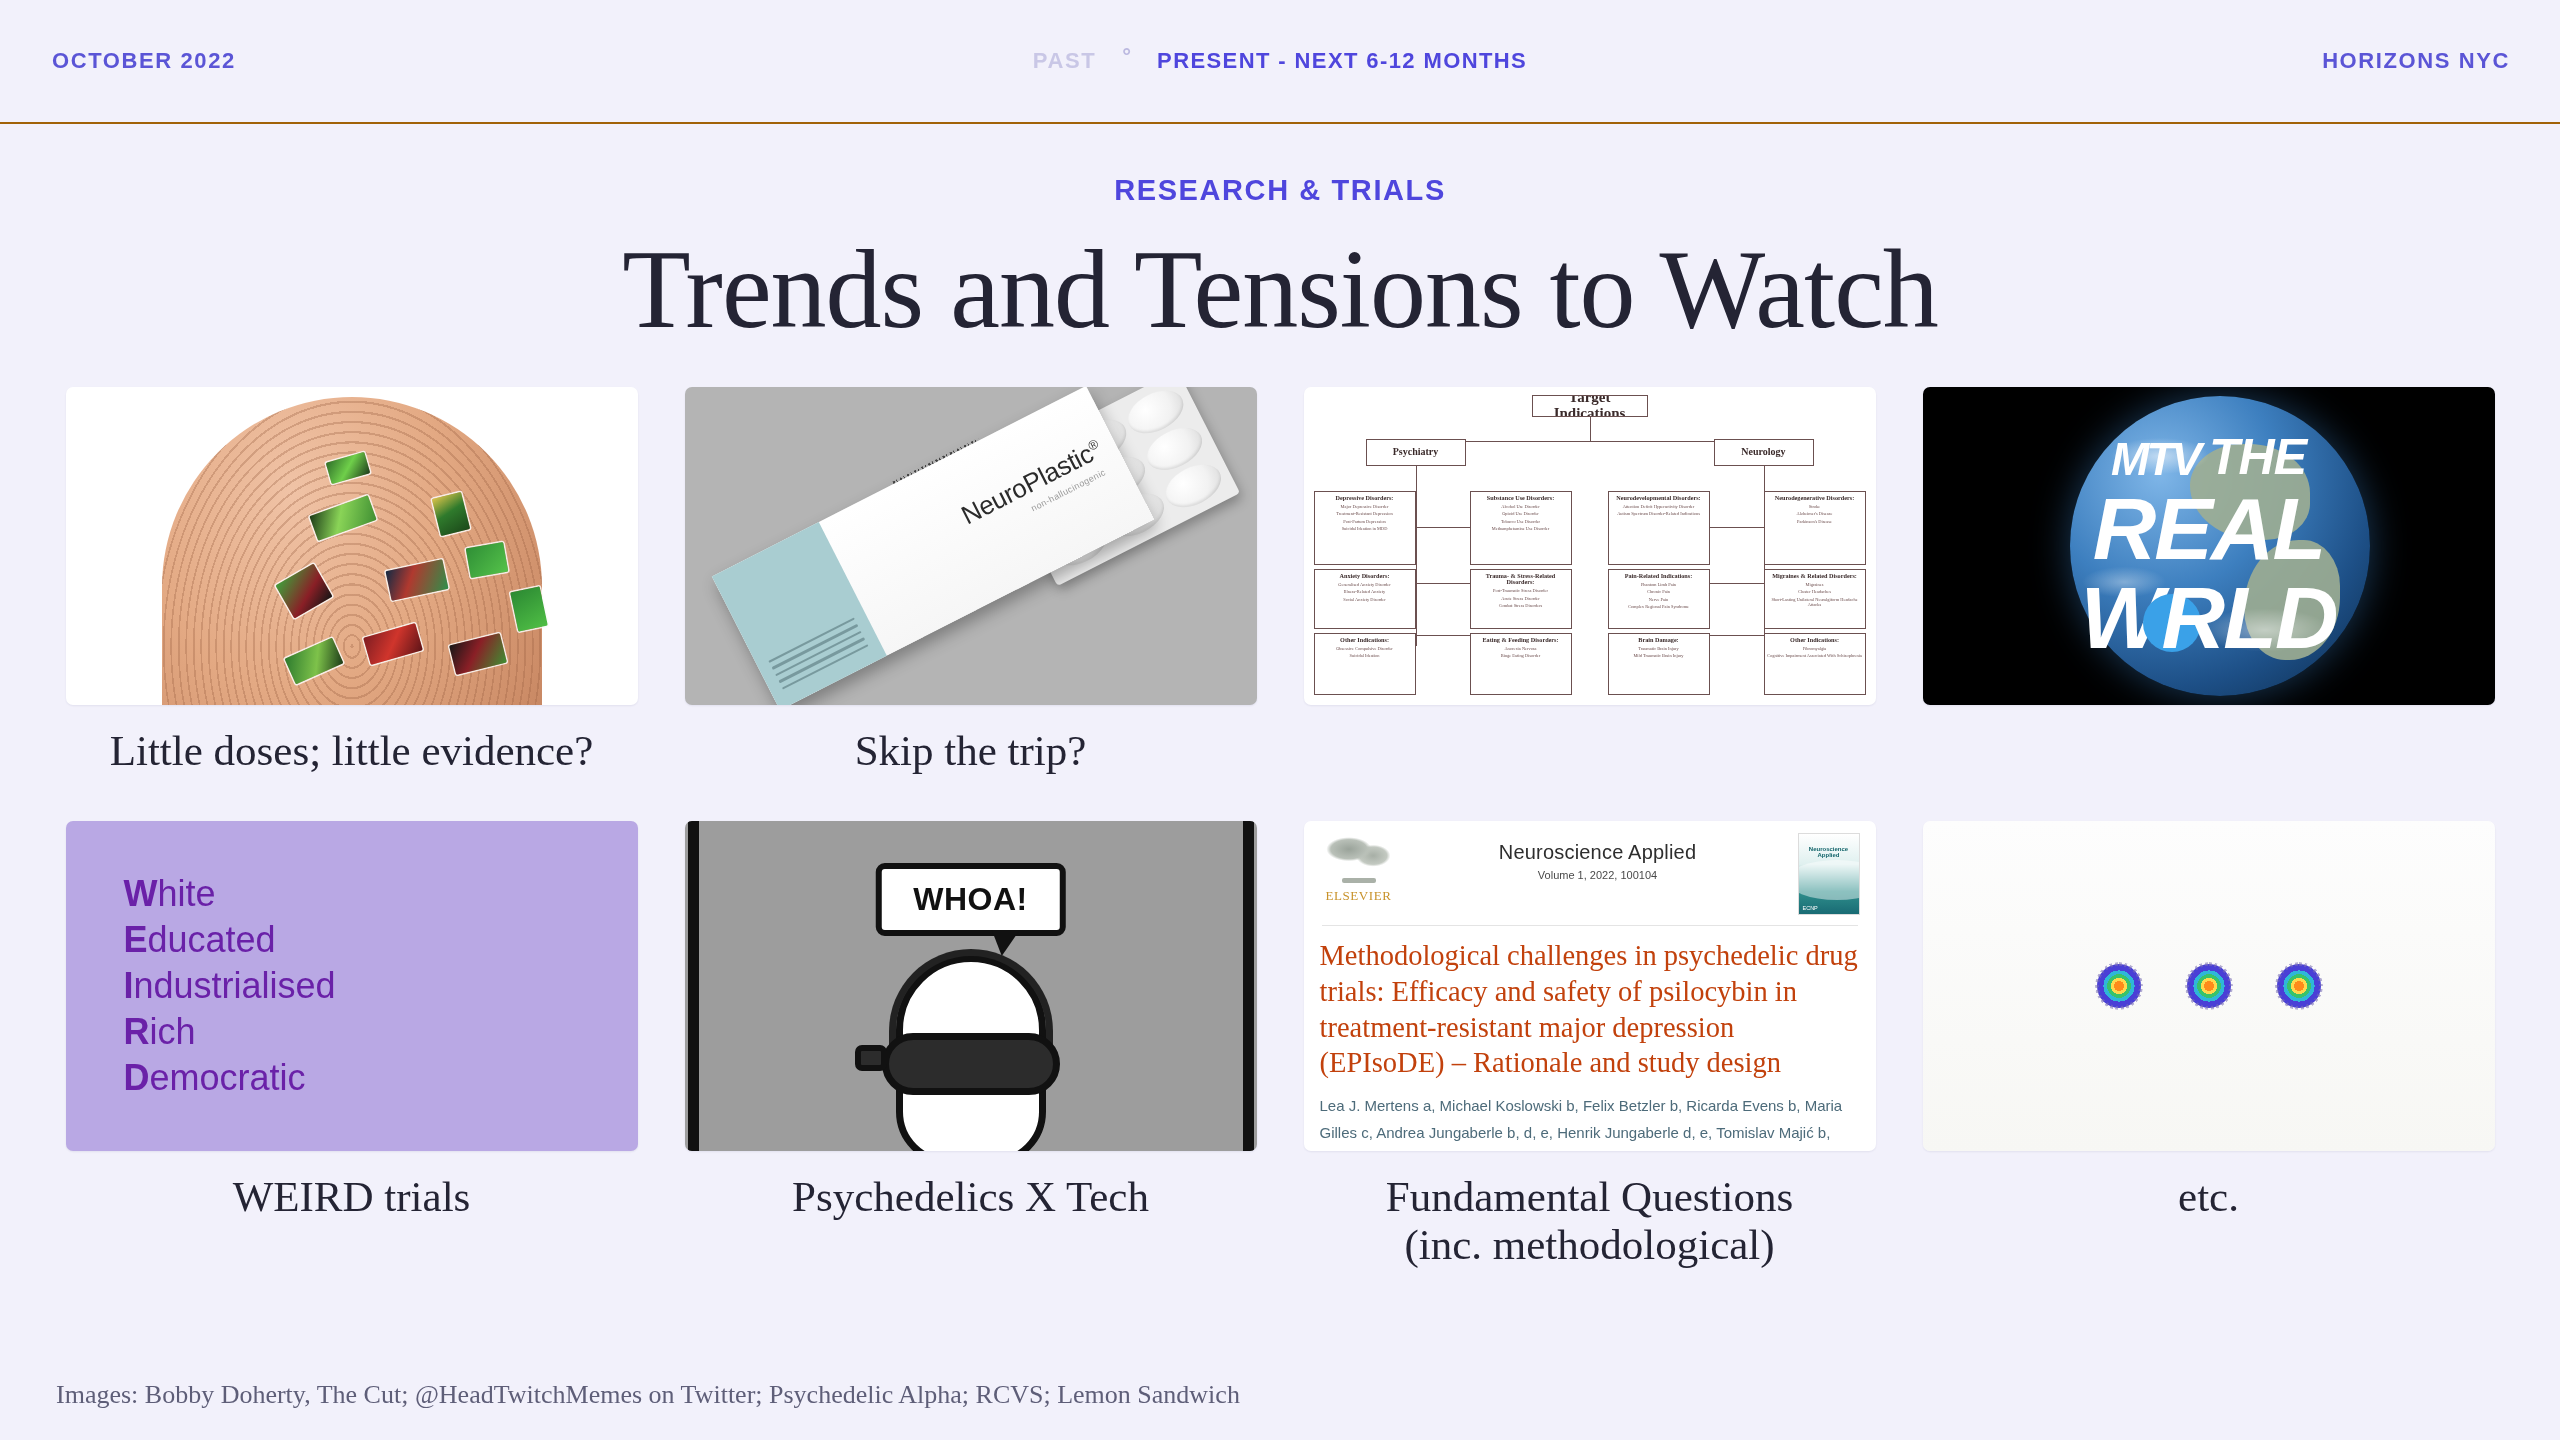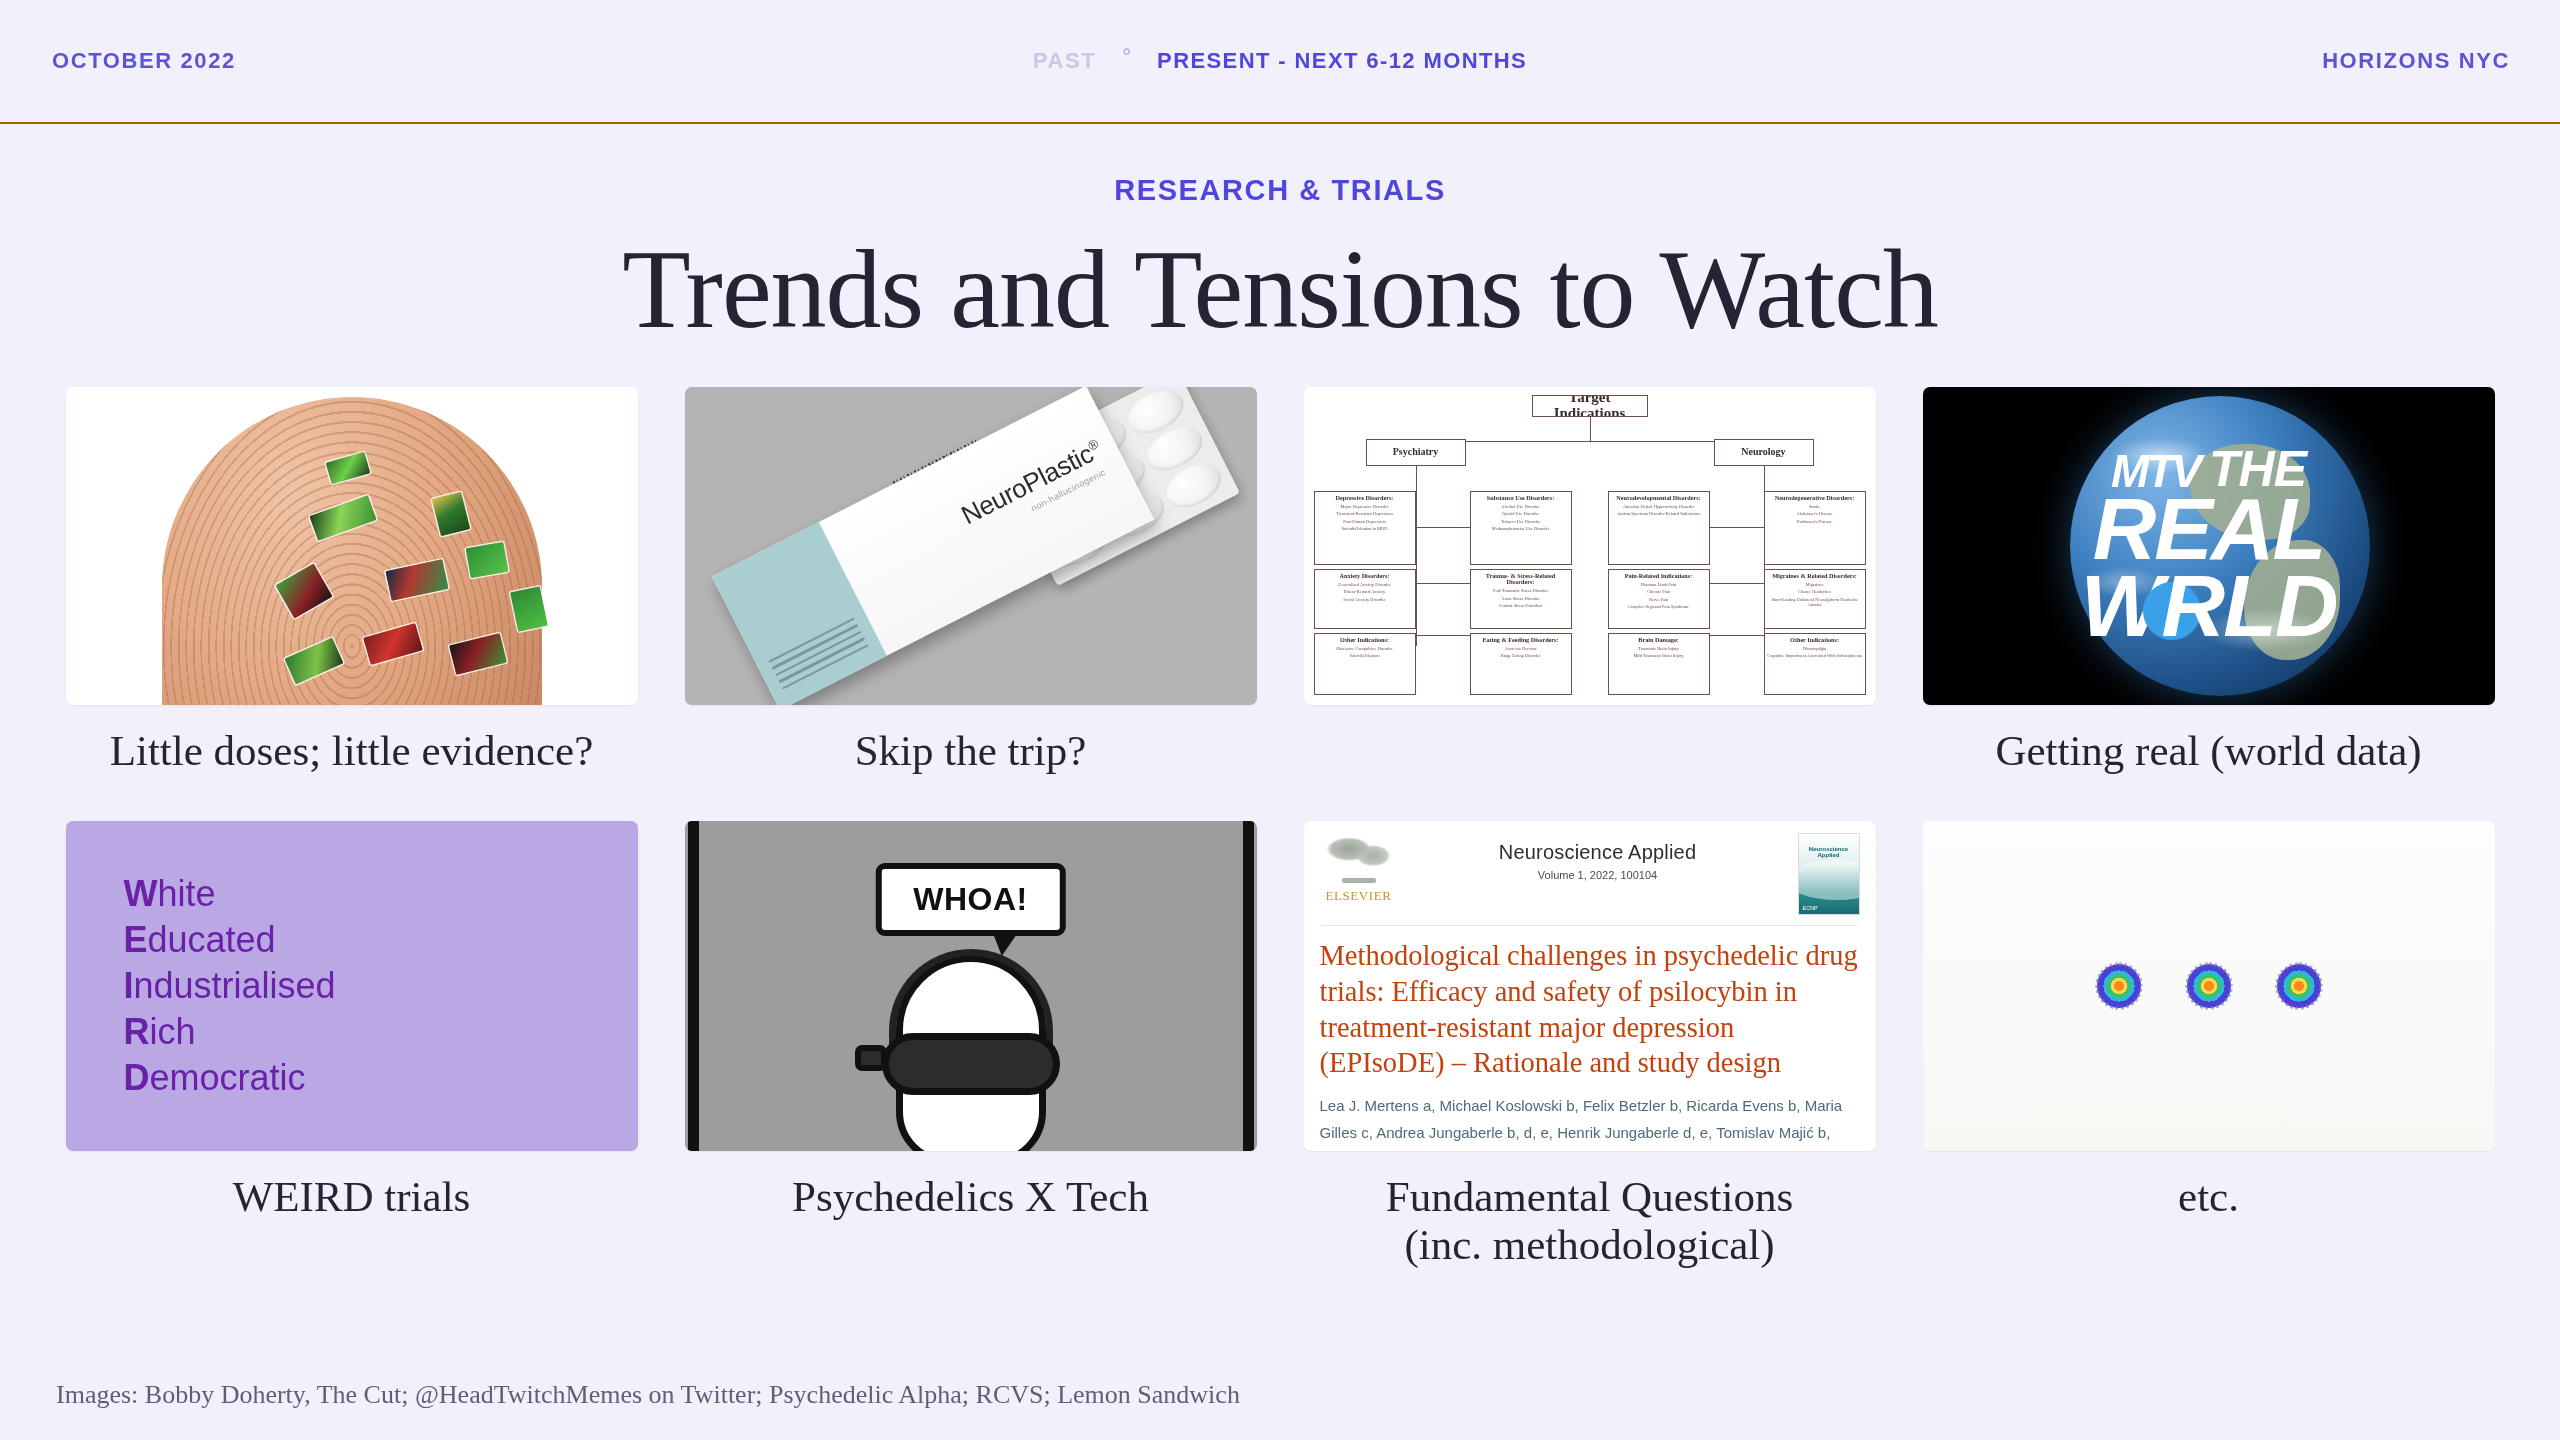"MTV" .mtv-wrap { gap: 1px -> 13px }
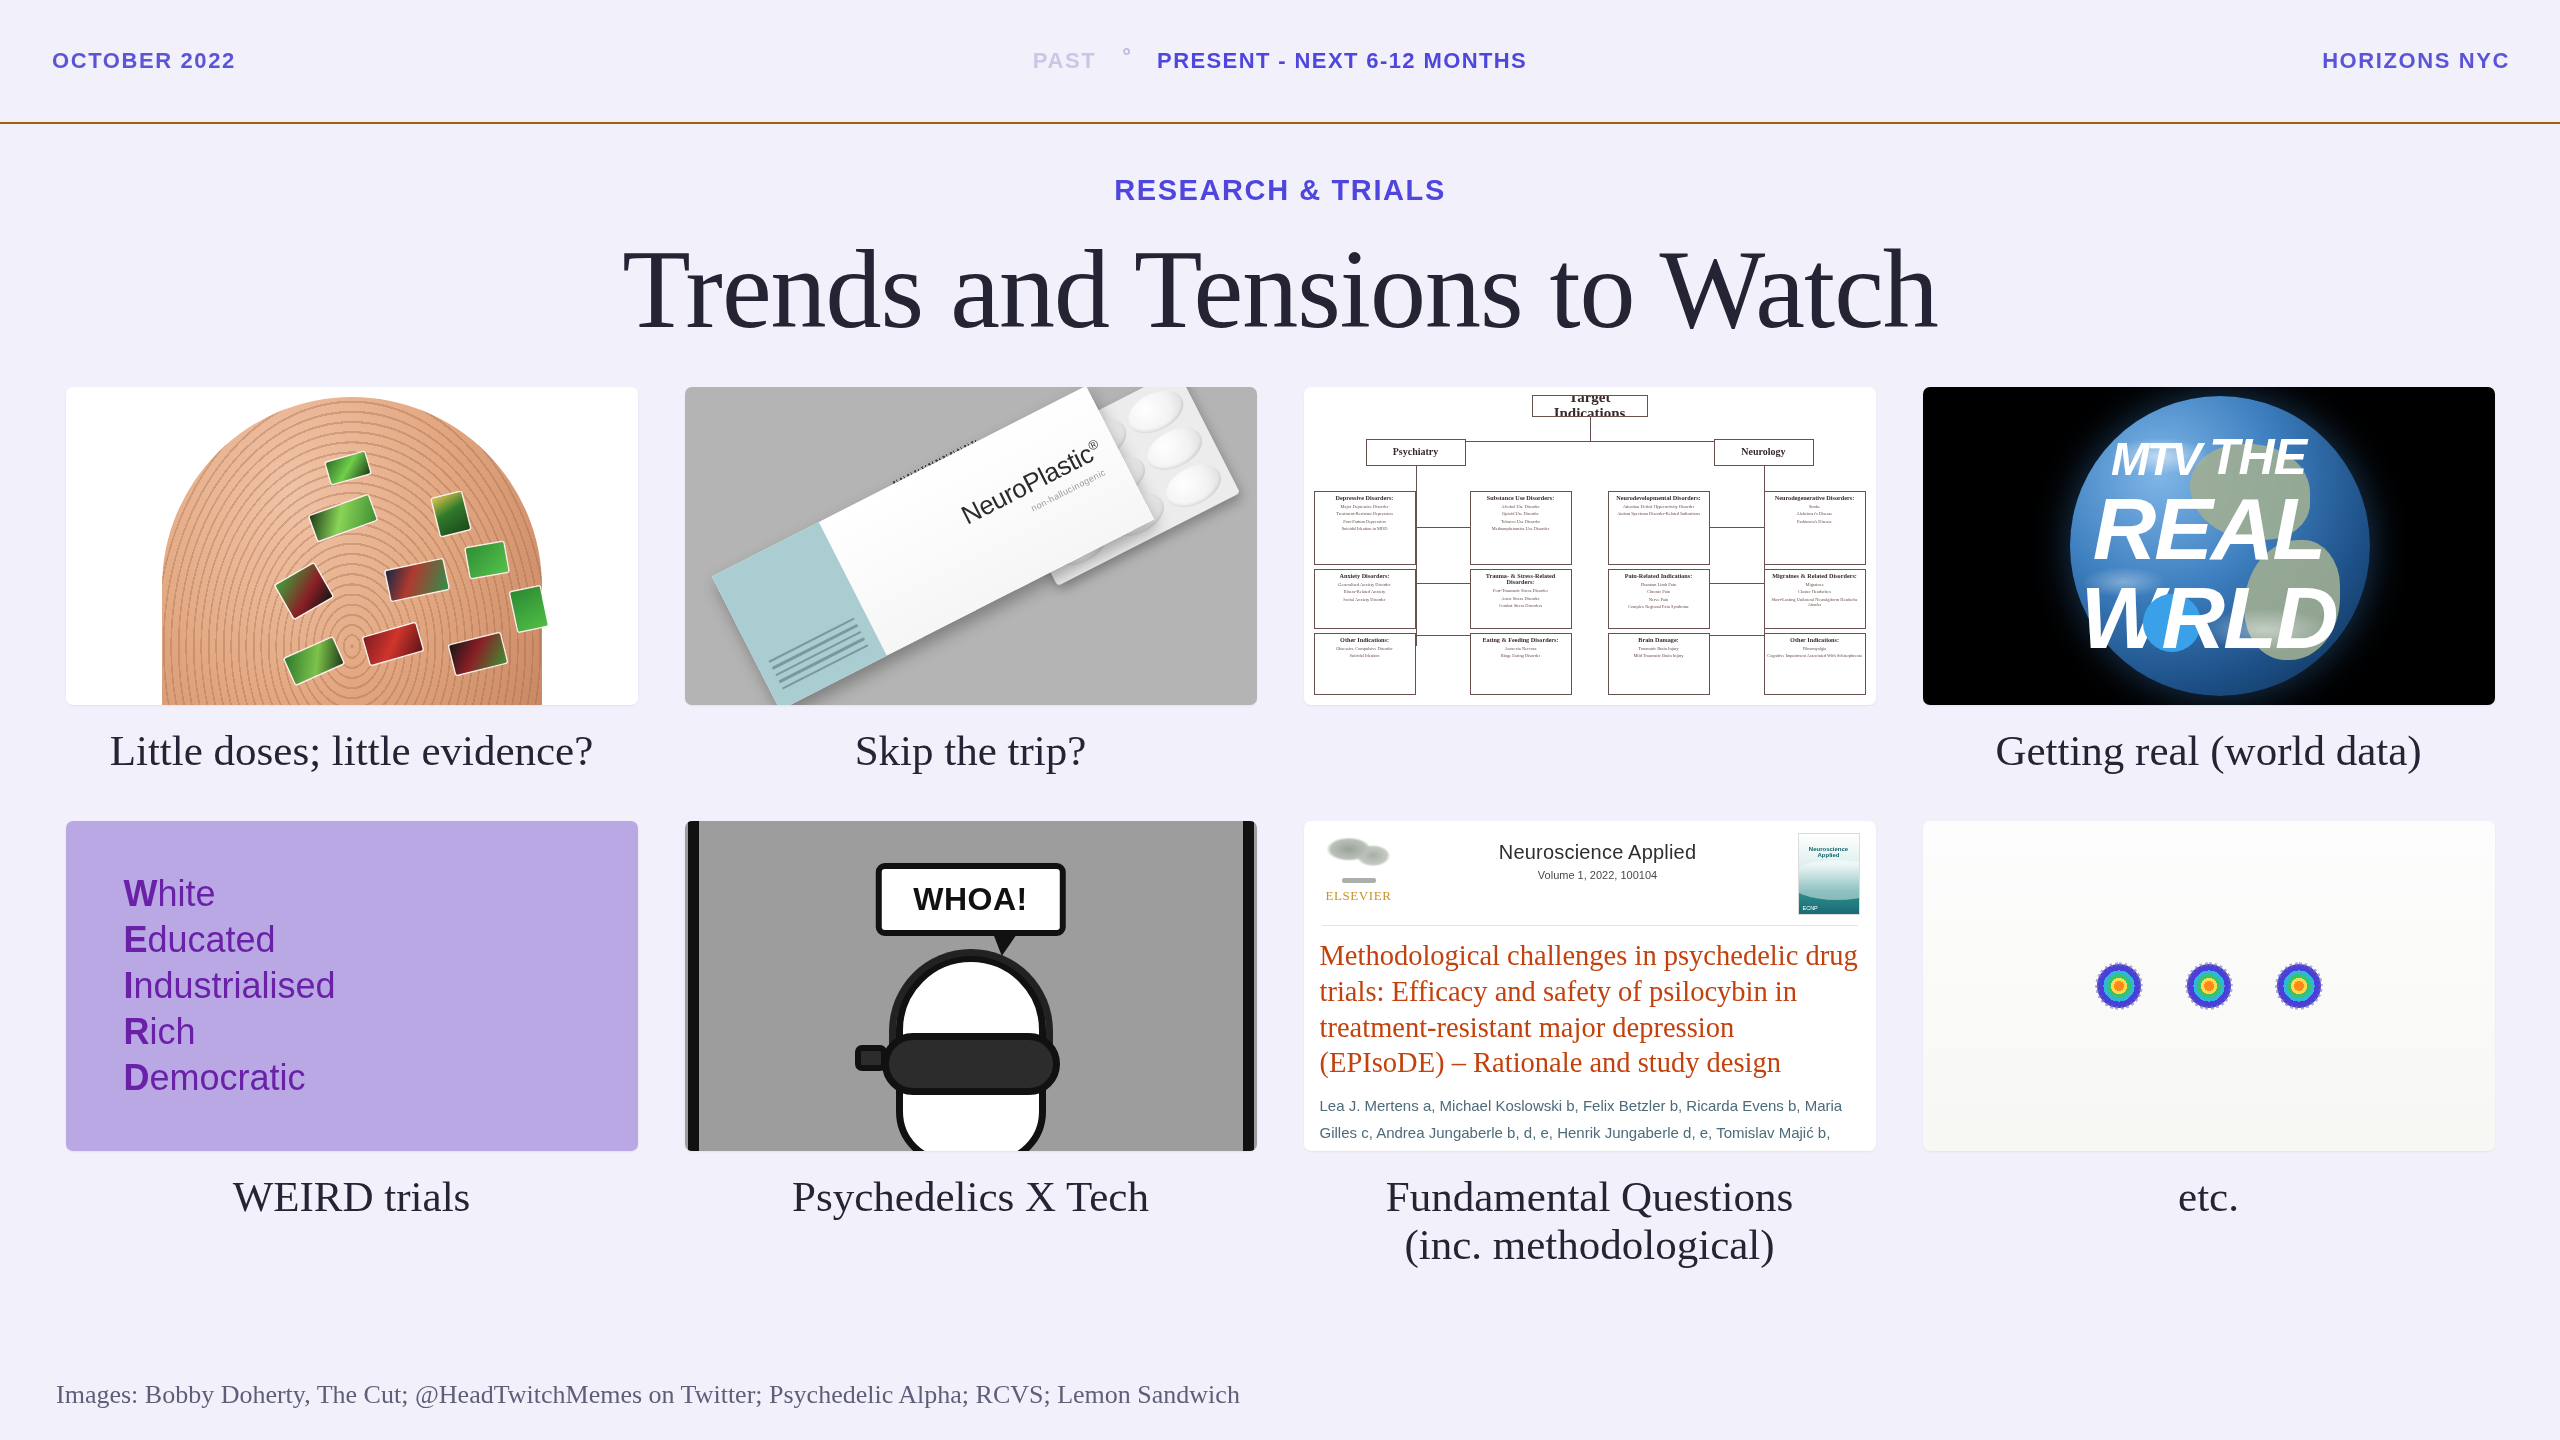"Getting real (world data)" div.caption { html: <div>Getting real (world data)</div> -> none }
